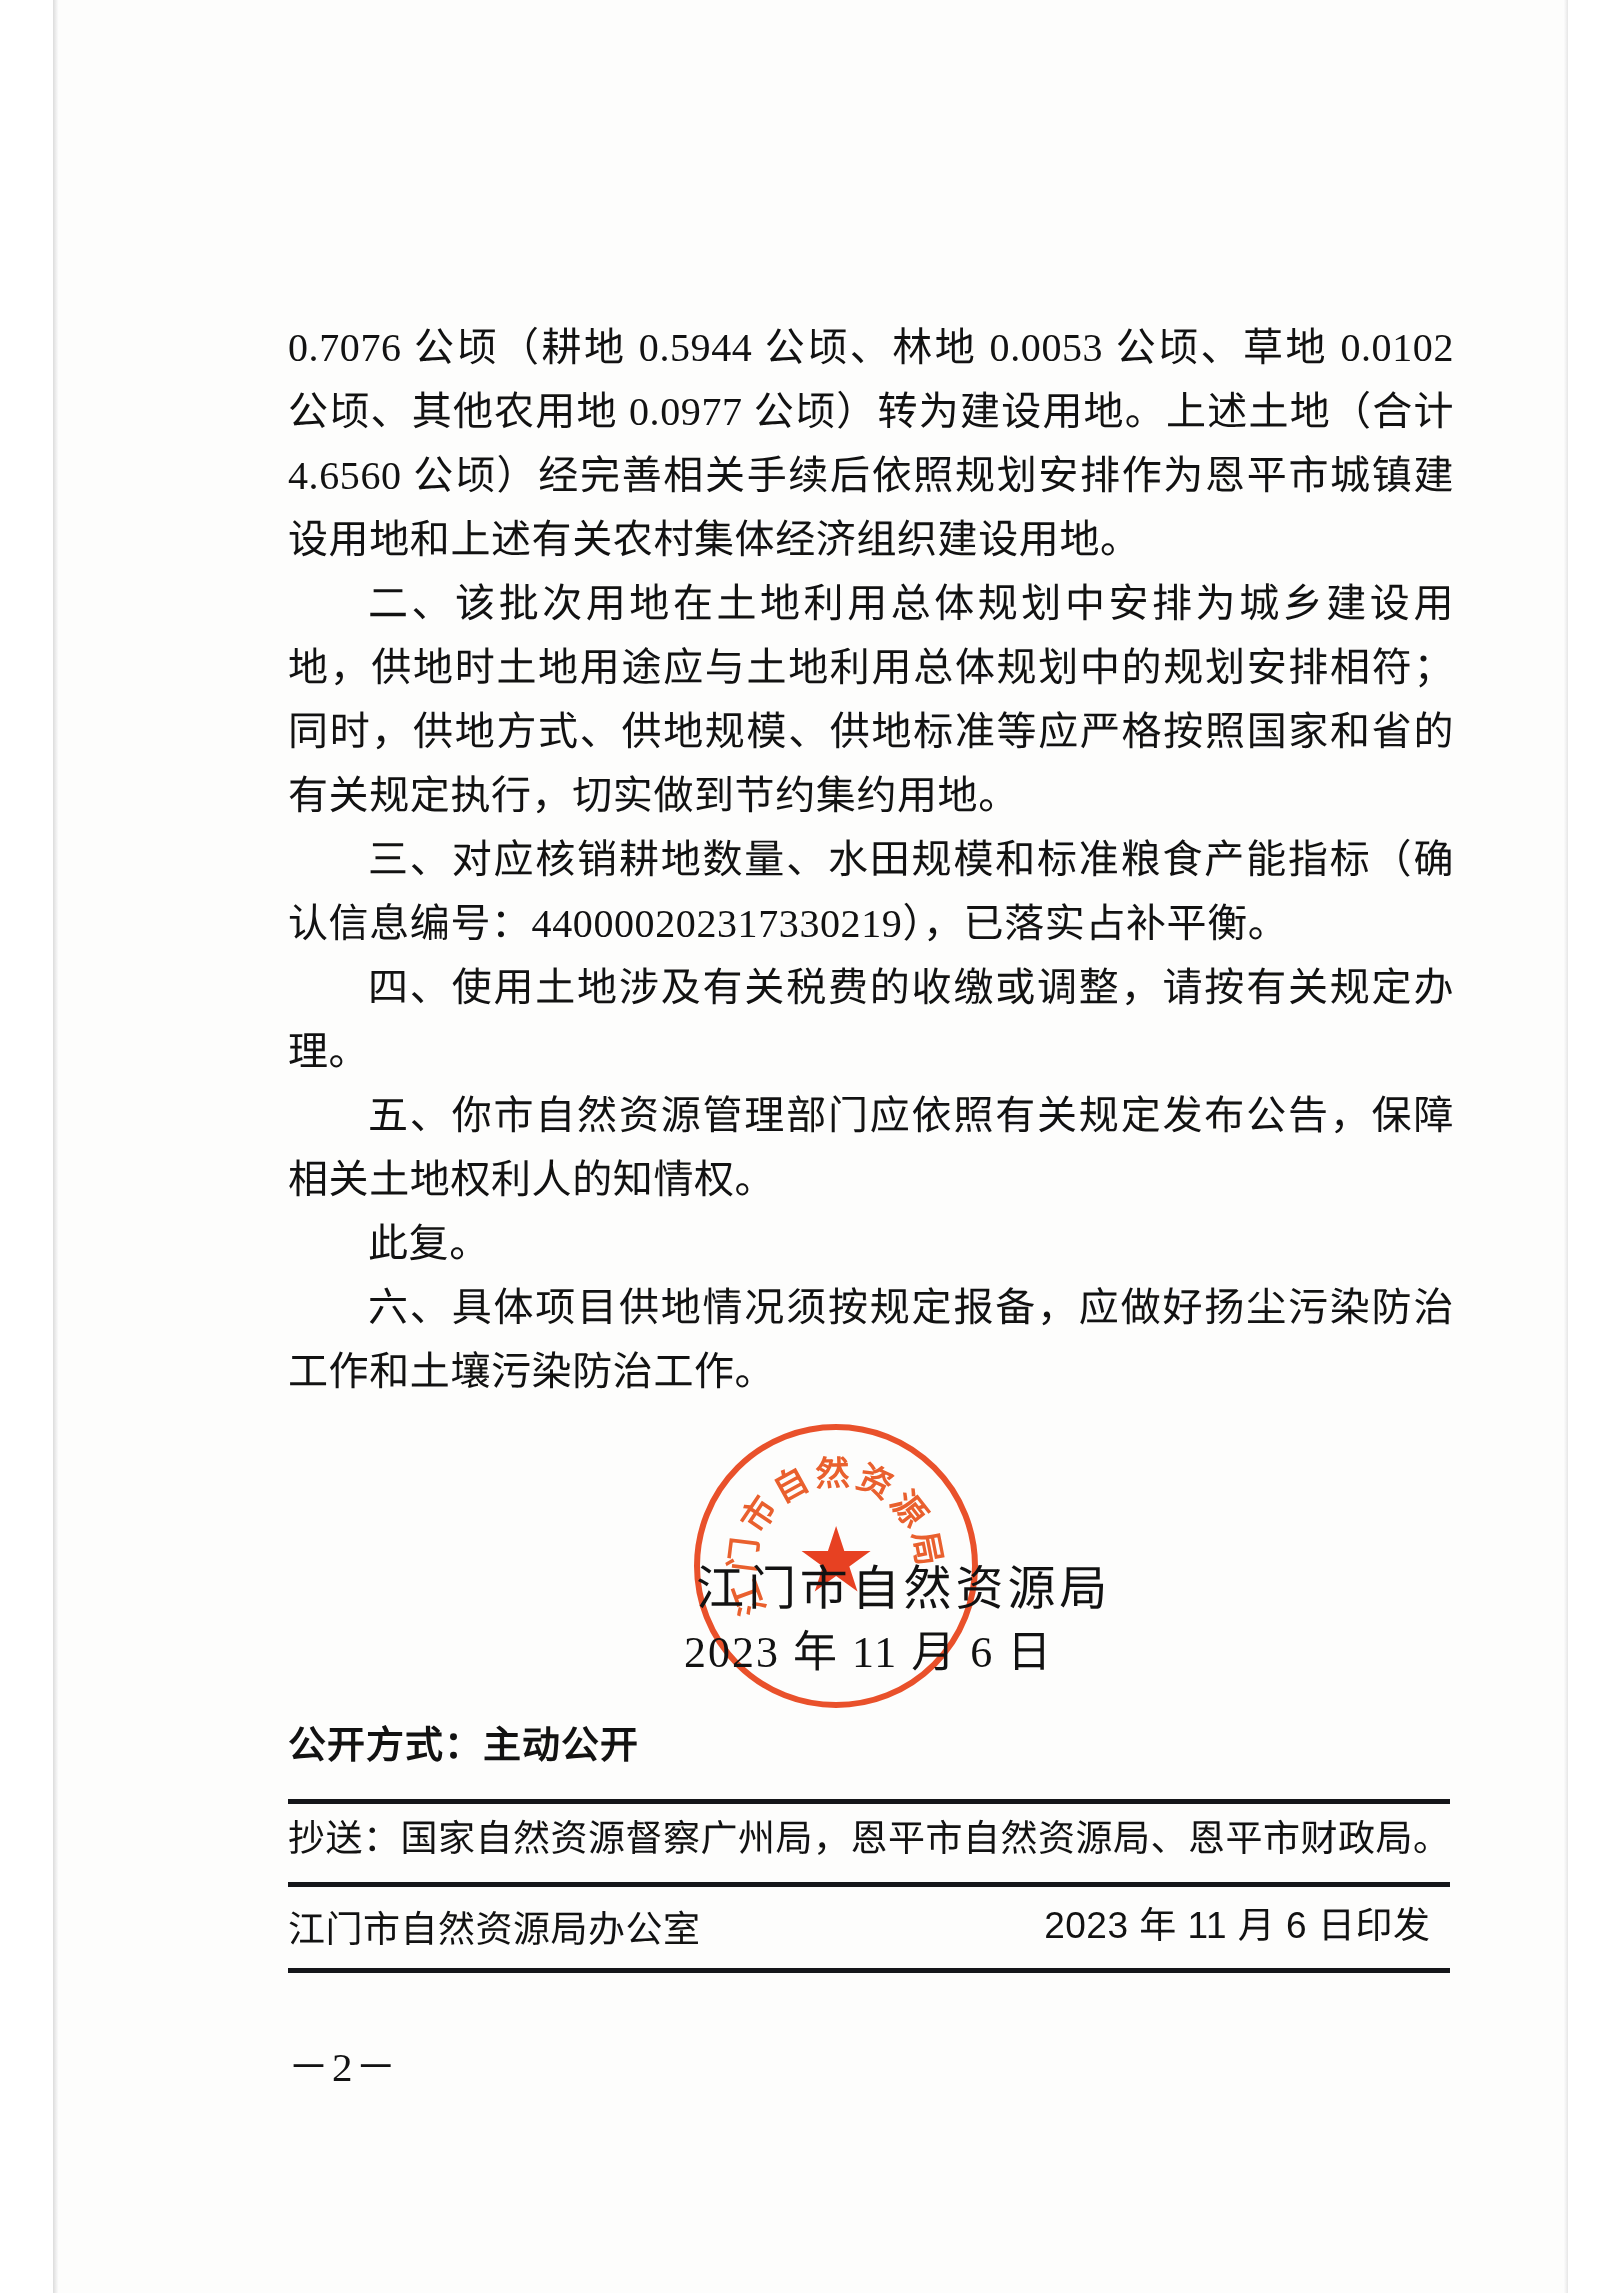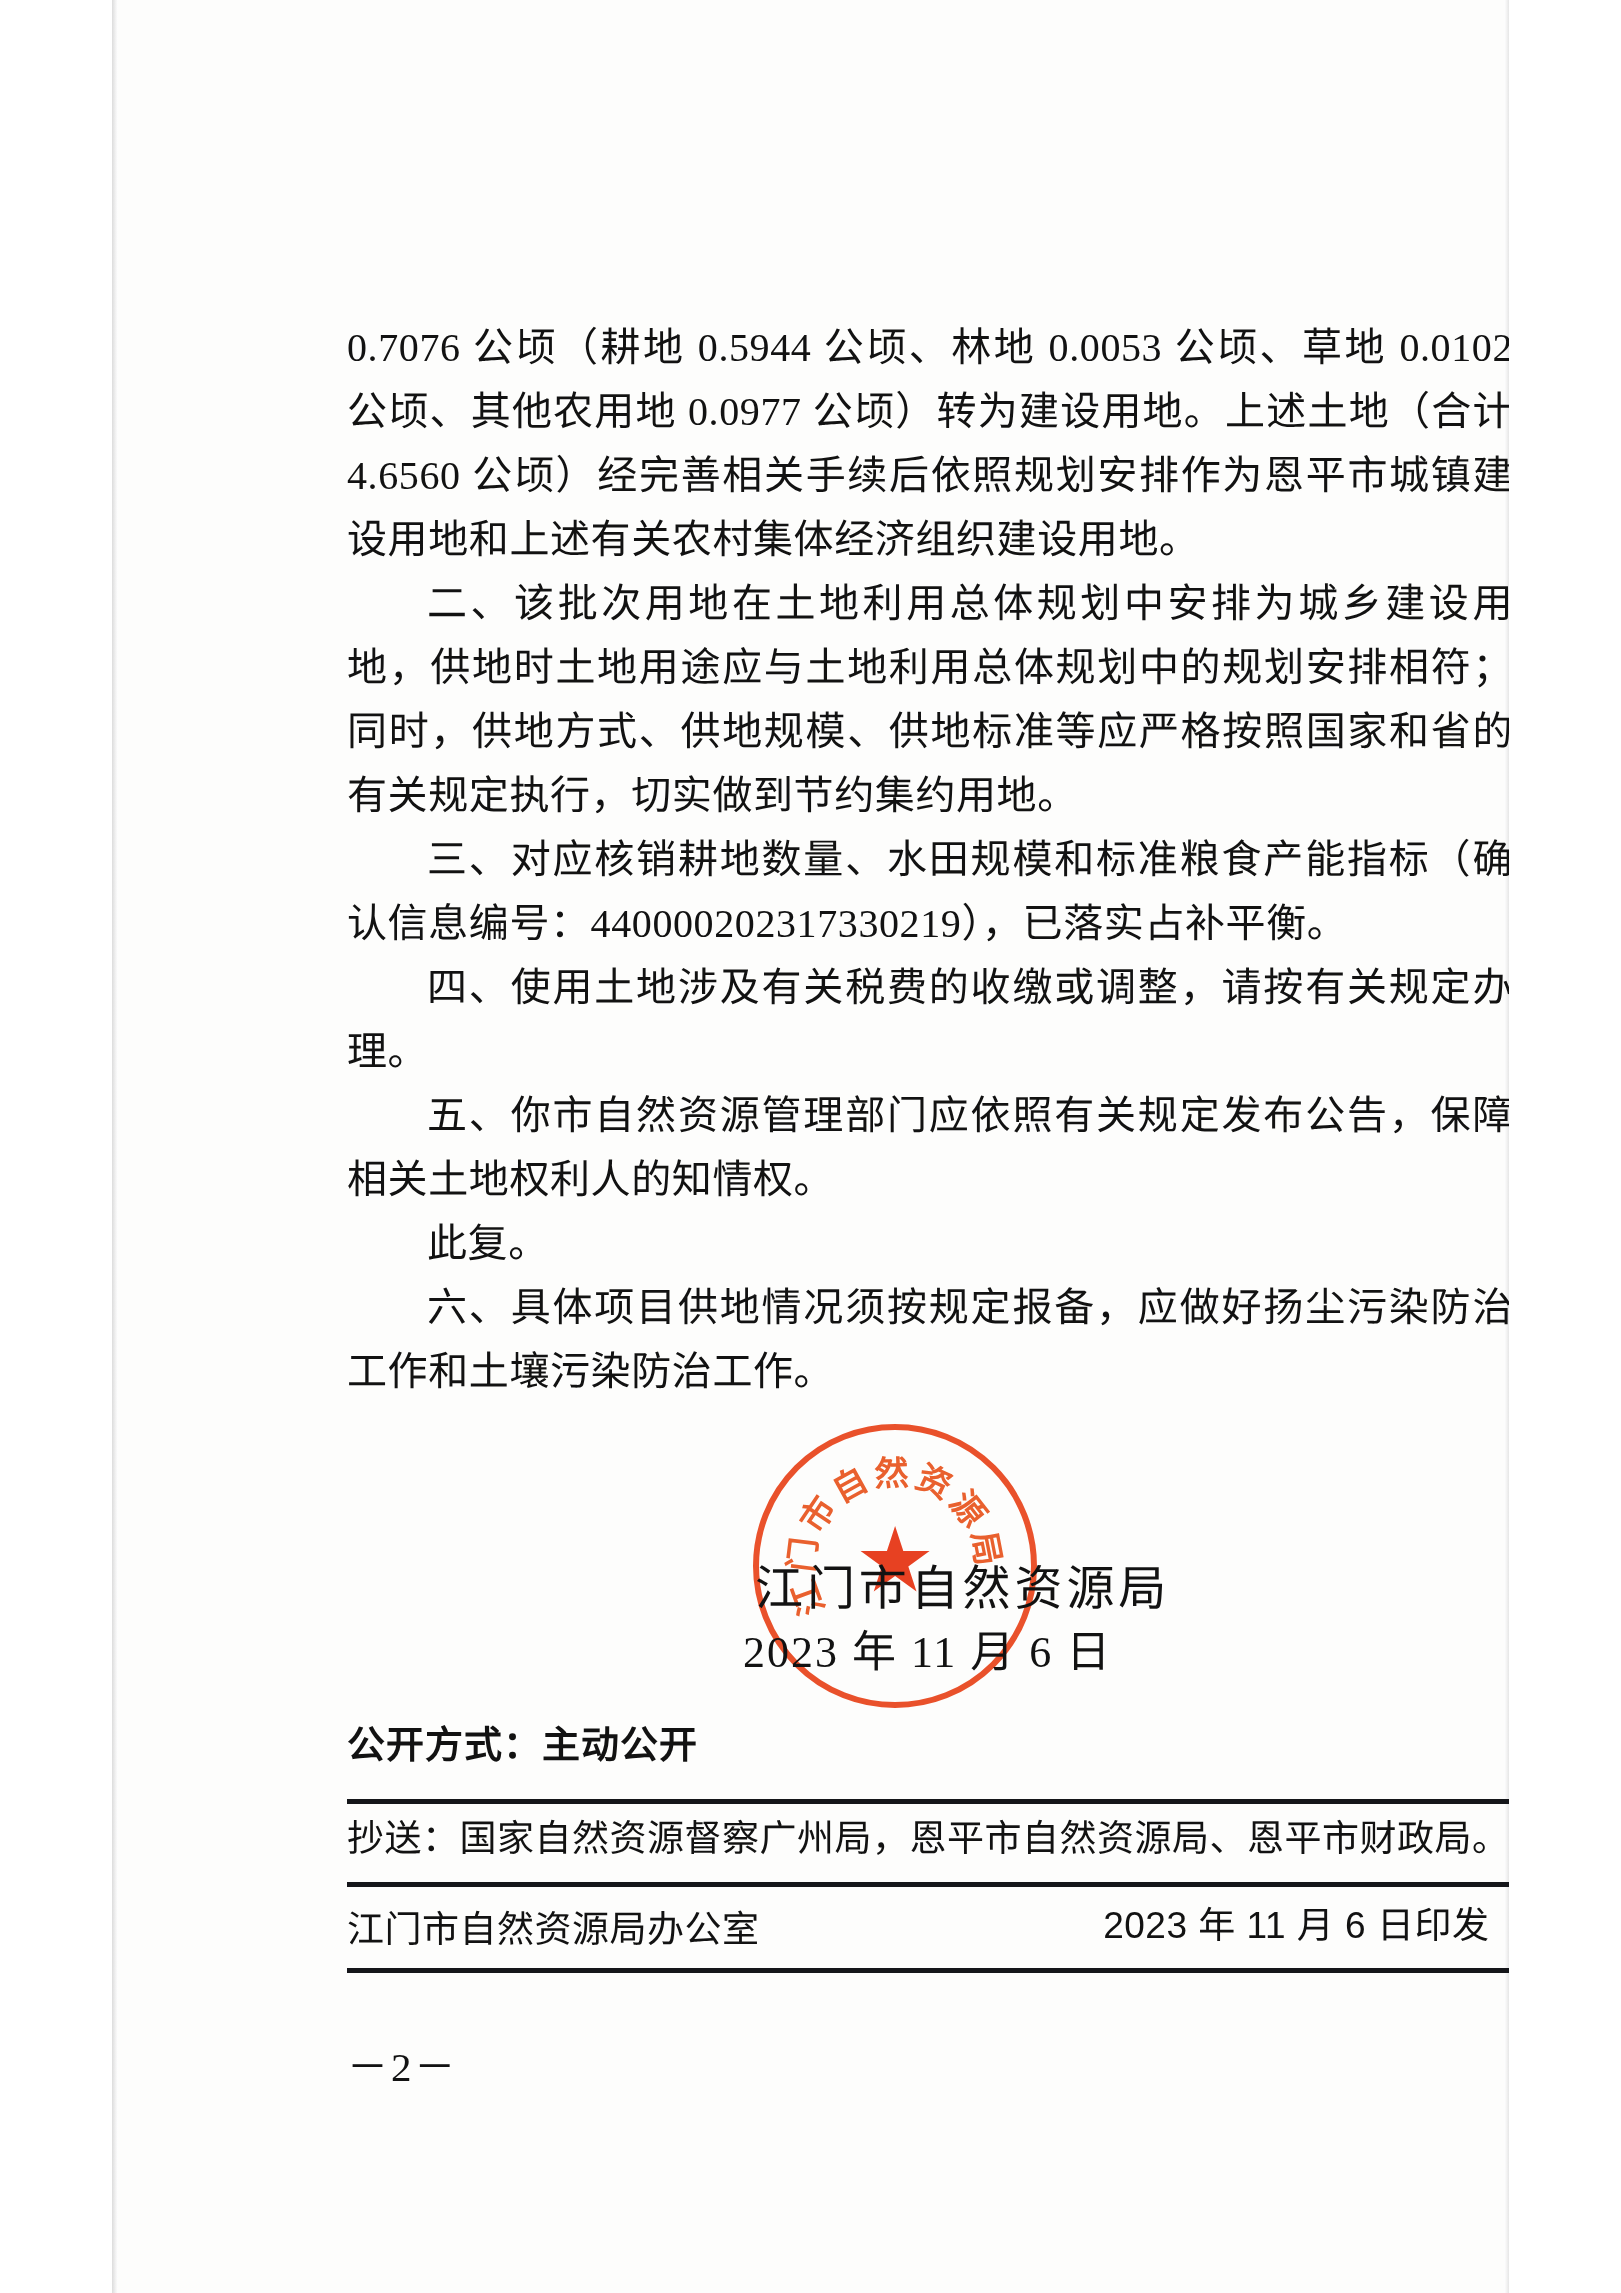"0.7076 公顷（耕地 0.5944 公顷、林地 0.0053" .page { width: 1397px -> 1515px }
